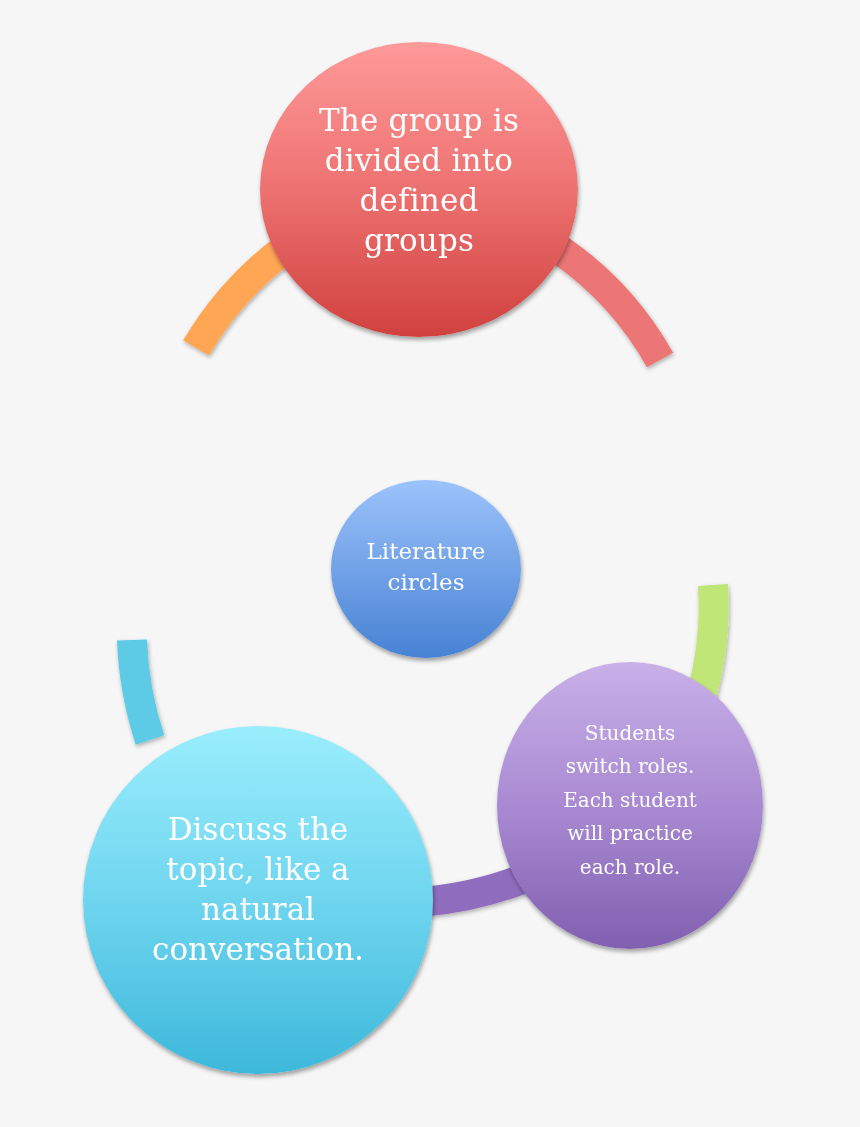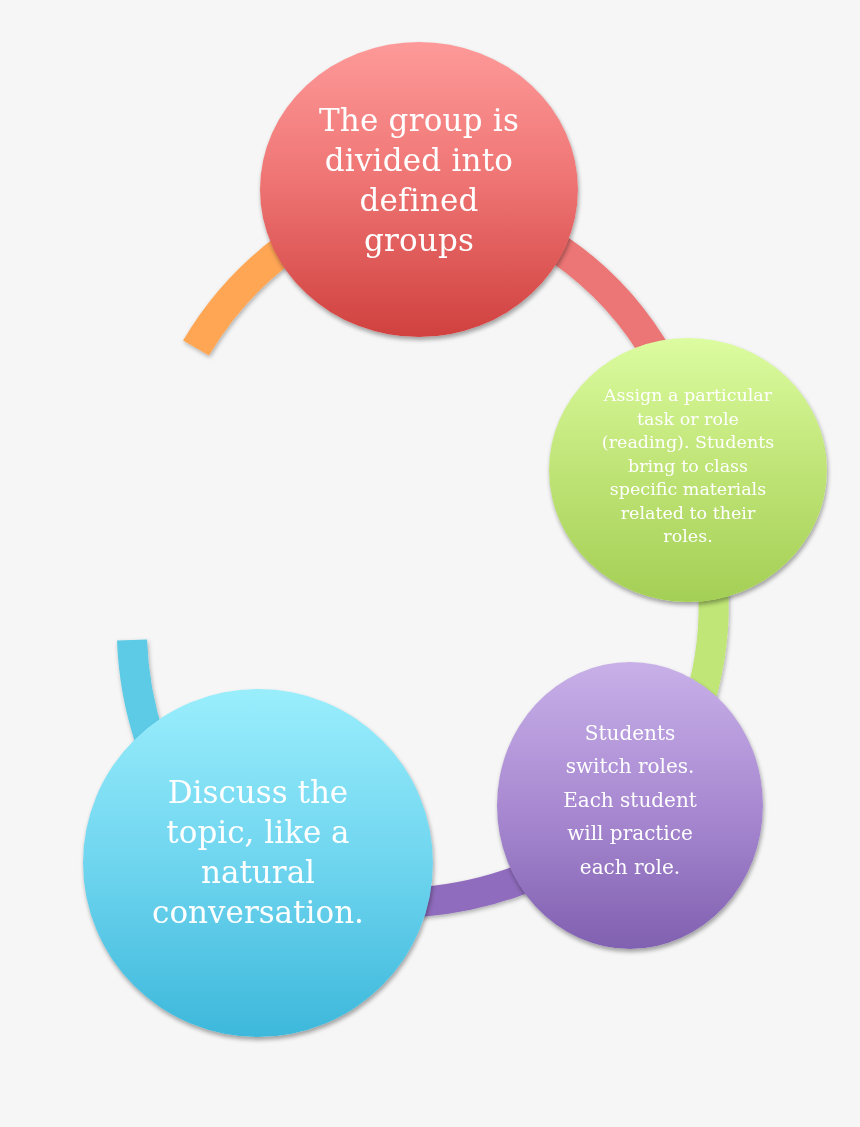"Assign a particular" div.node { html: <div> <span>Assign a particular task or role (reading). Students bring to class specific materials related to their roles.</span> </div> -> none }
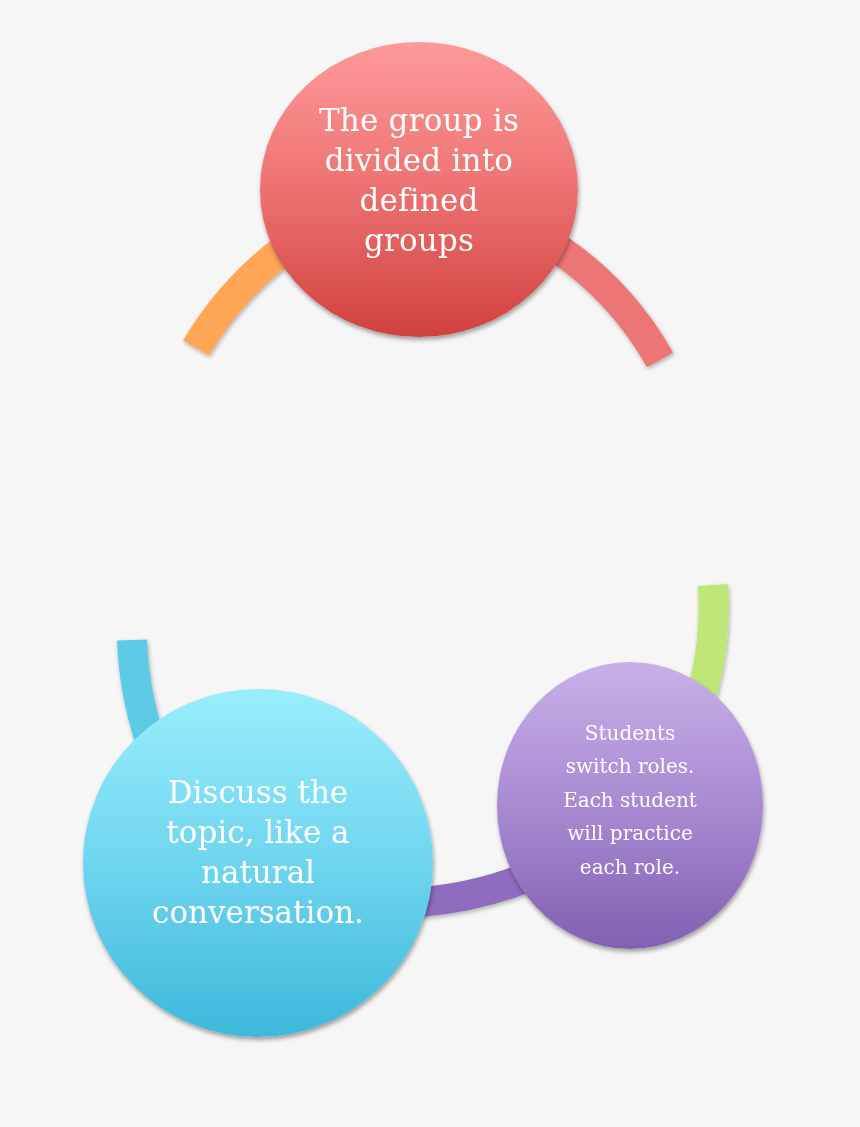"Literature" div.node { html: none -> <div> <span>Literature circles</span> </div> }
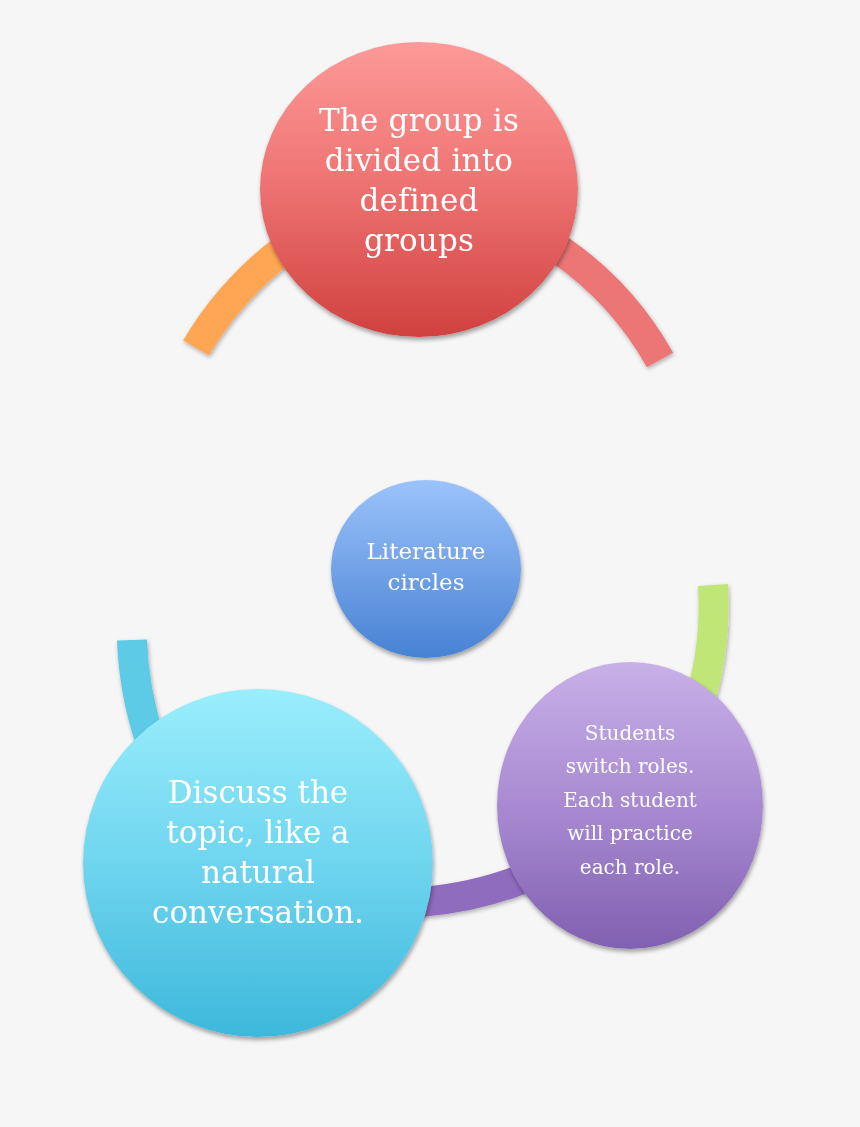"Discuss the" #node-cyan { top: 689px -> 726px }
